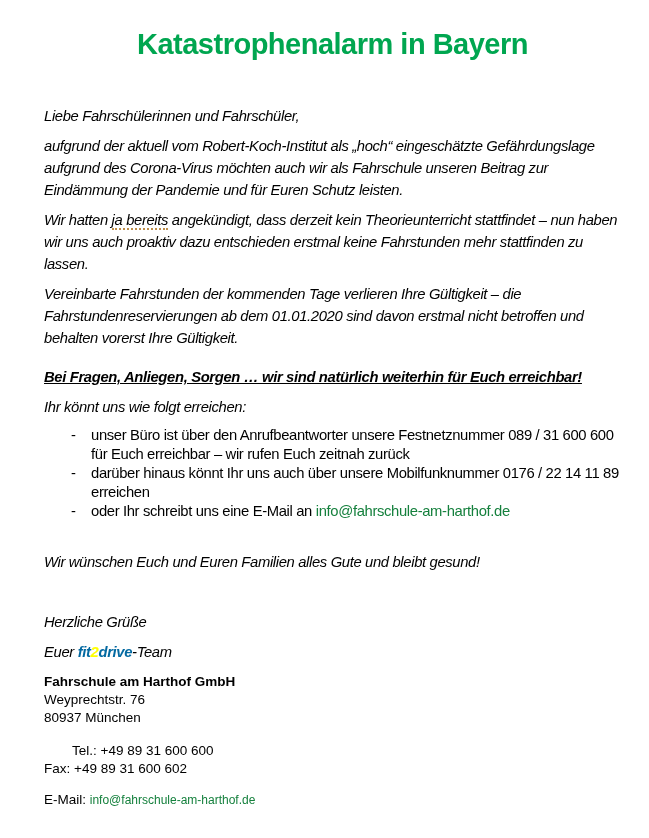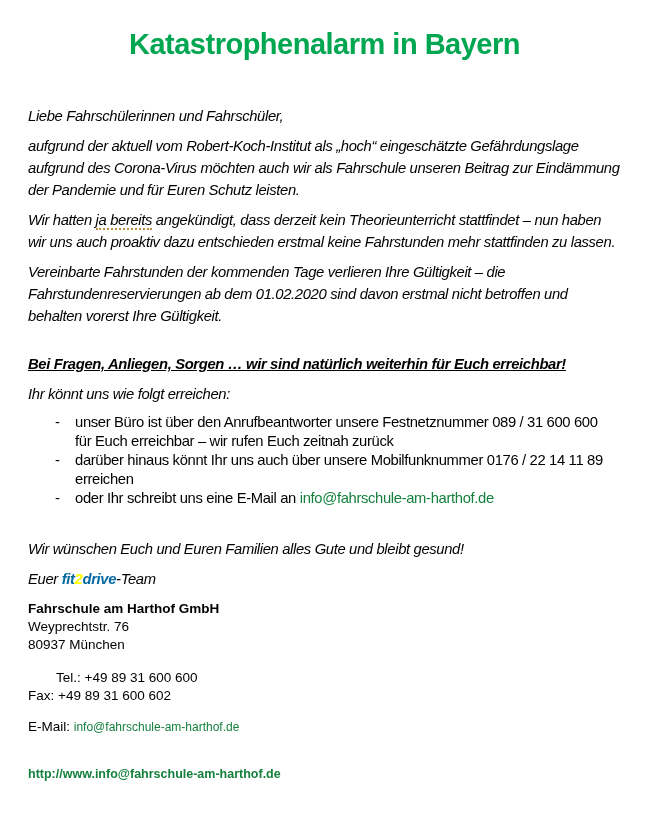"Katastrophenalarm in Bayern" .page { padding: 24px 28px 0 28px -> 24px 28px 0 44px }
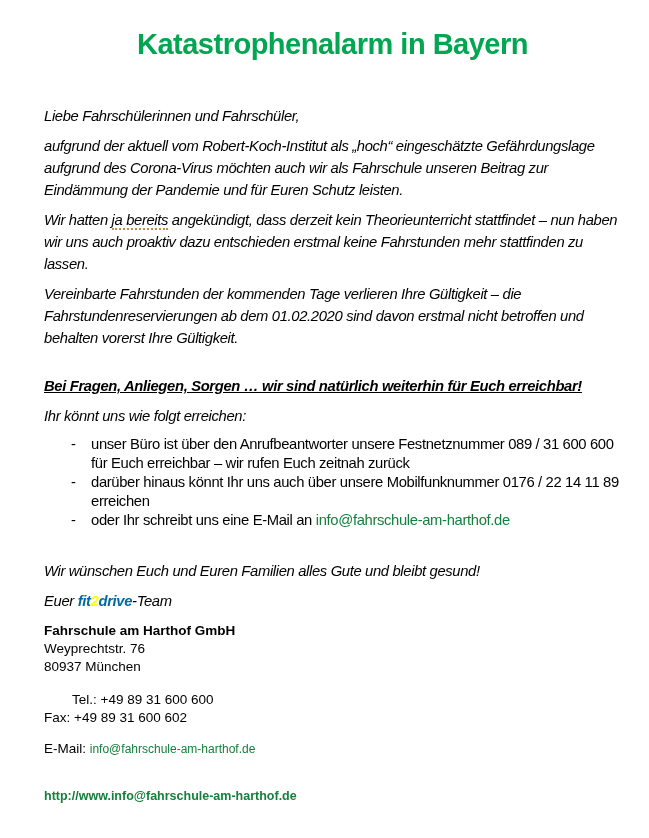"Vereinbarte Fahrstunden der kommenden" p.body-p { text: 01.02.2020 -> 01.01.2020 }
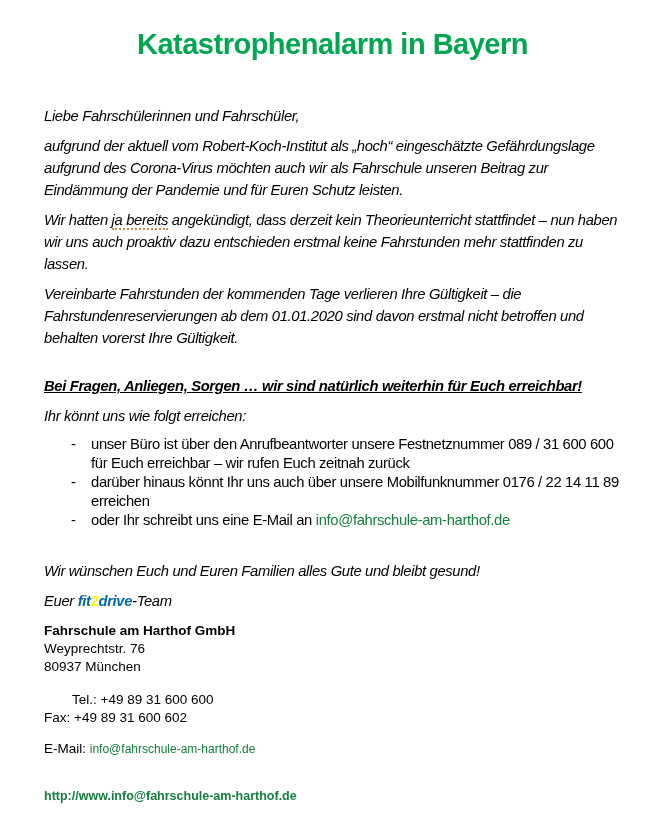"Bei Fragen, Anliegen, Sorgen …" .section-heading { margin-top: 26px -> 17px }
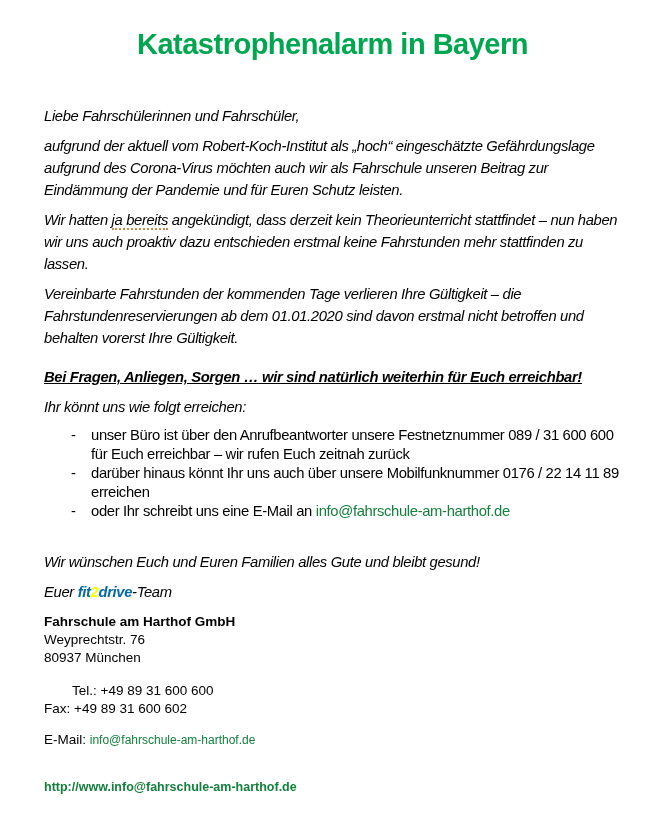"Herzliche Grüße" p.body-p { html: none -> <p>Herzliche Grüße</p> }
